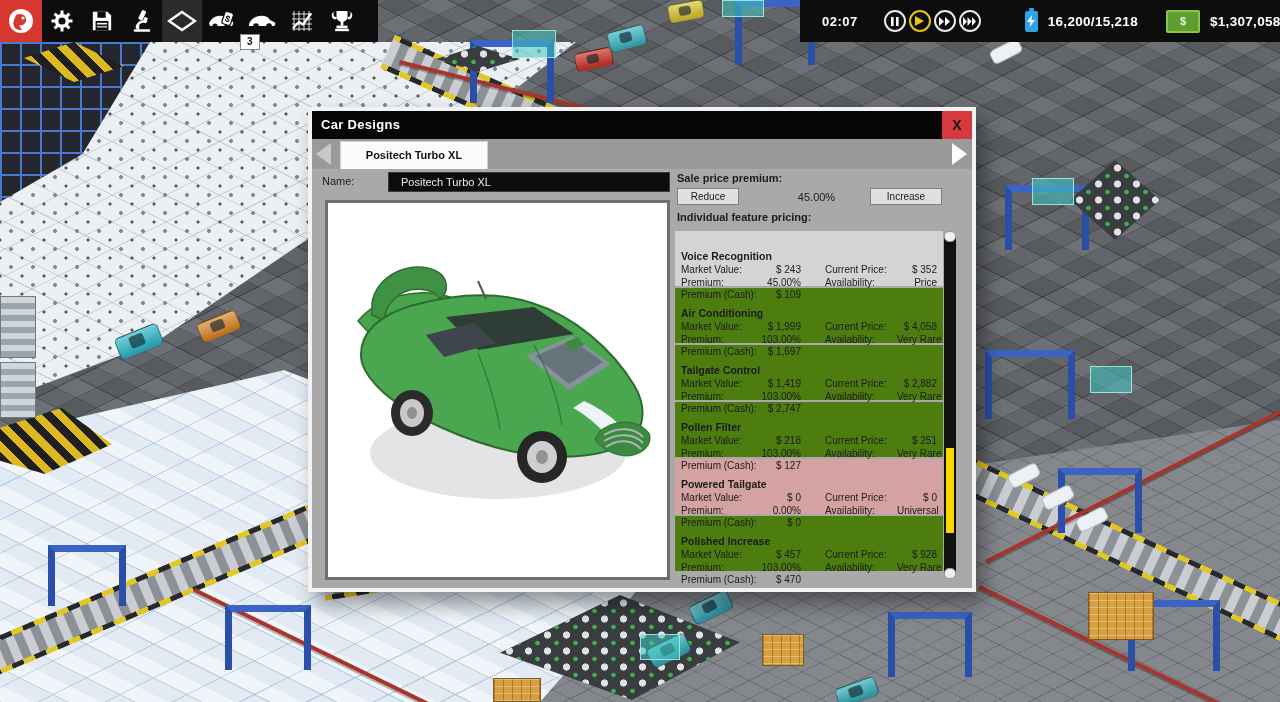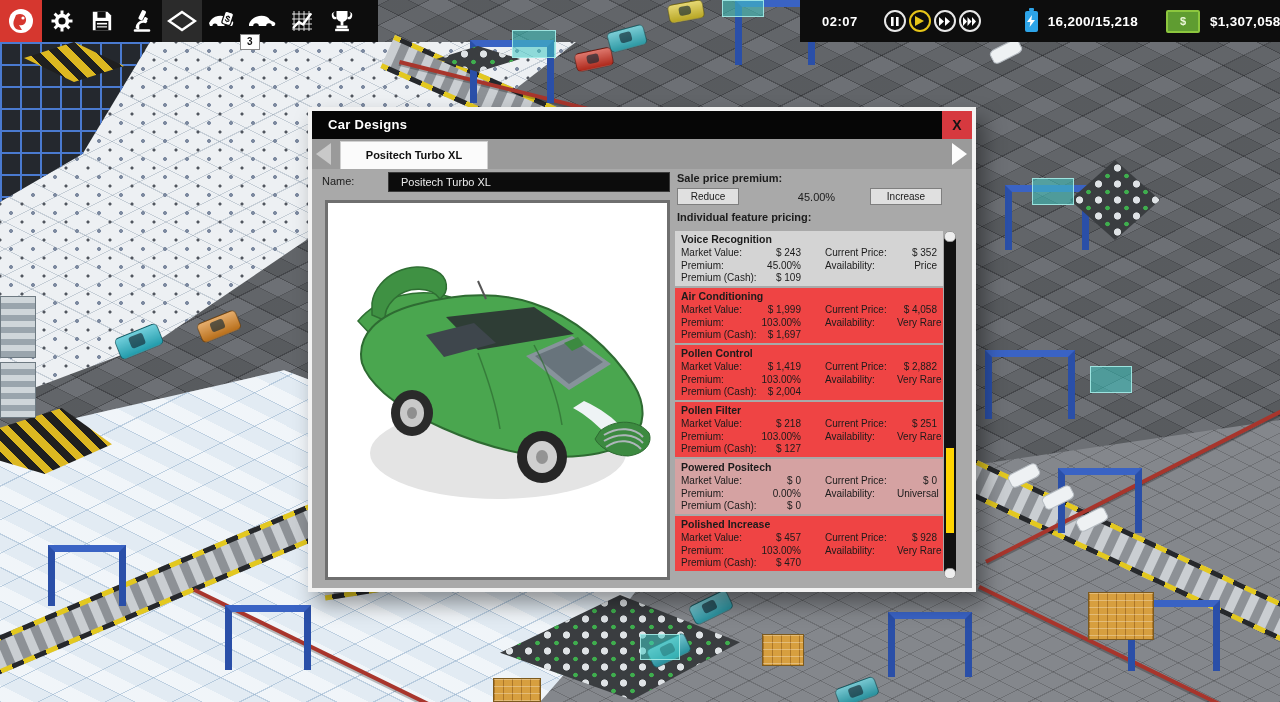"Car Designs" .d-title span { padding-left: 16px -> 9px }
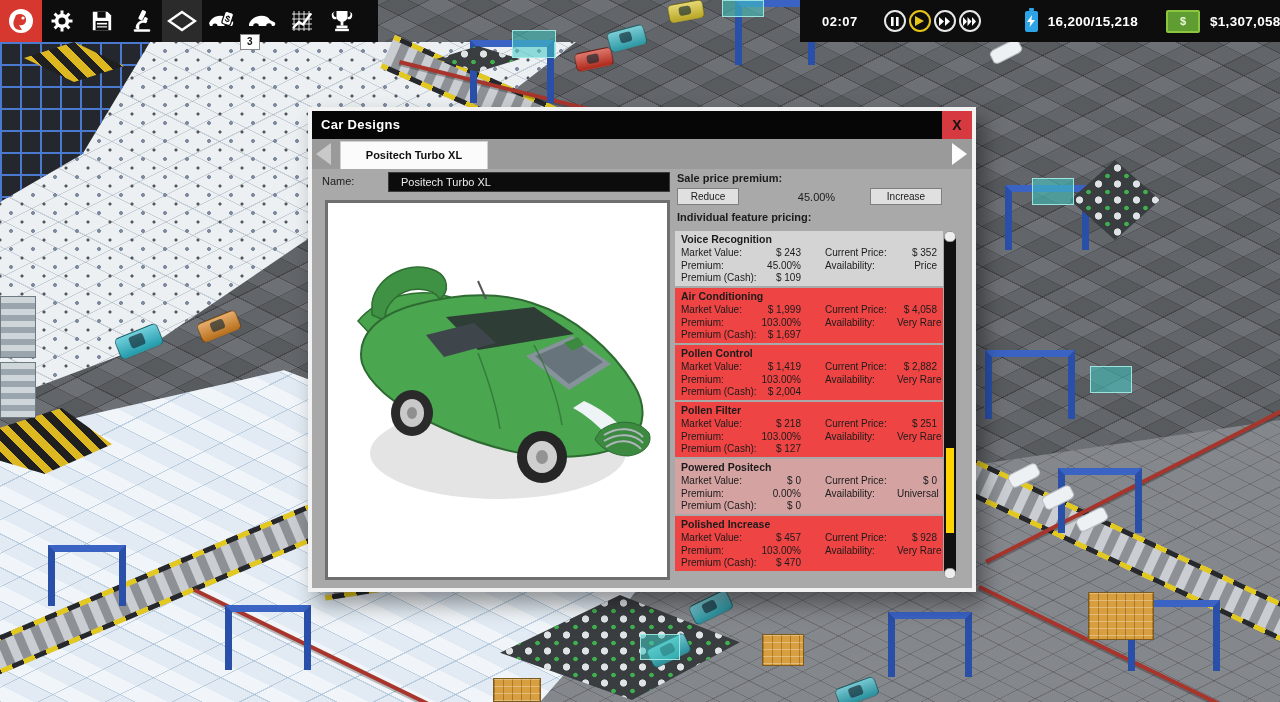"Voice Recognition" .feat { padding: 2px 6px -> 19px 6px }
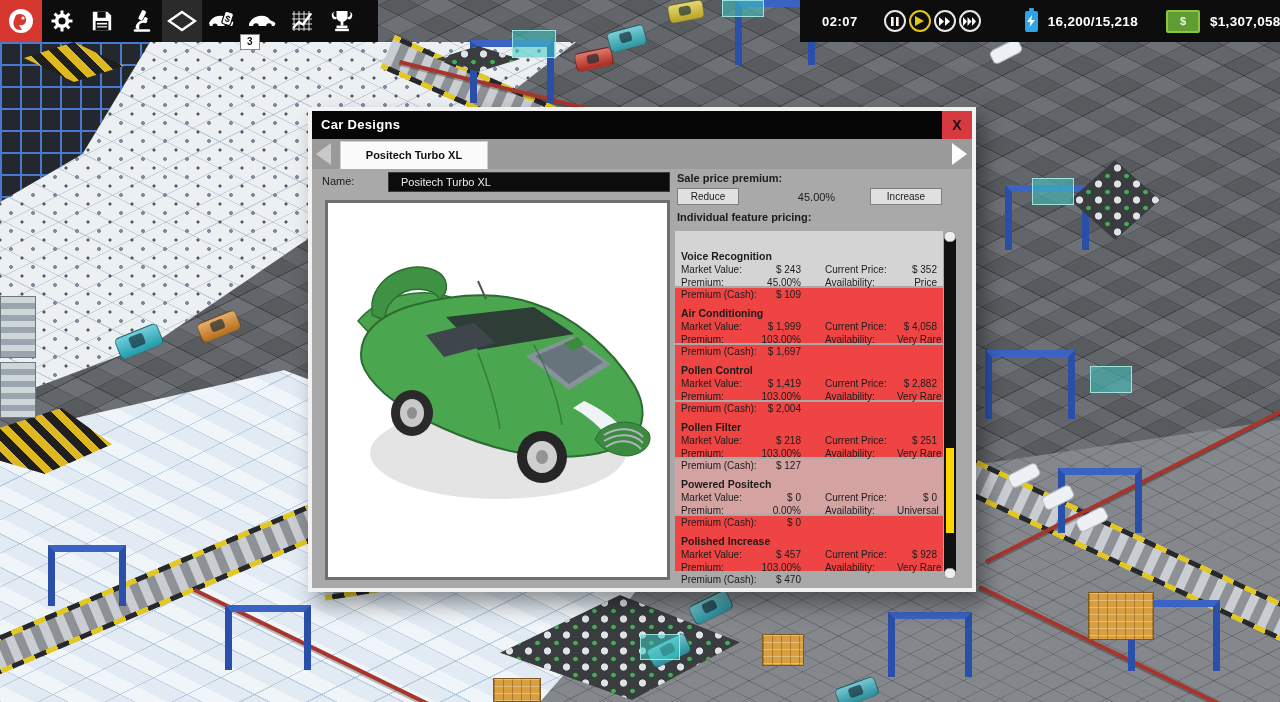"Air Conditioning" .feat.good { background: #ef4444 -> #4d7c0f }
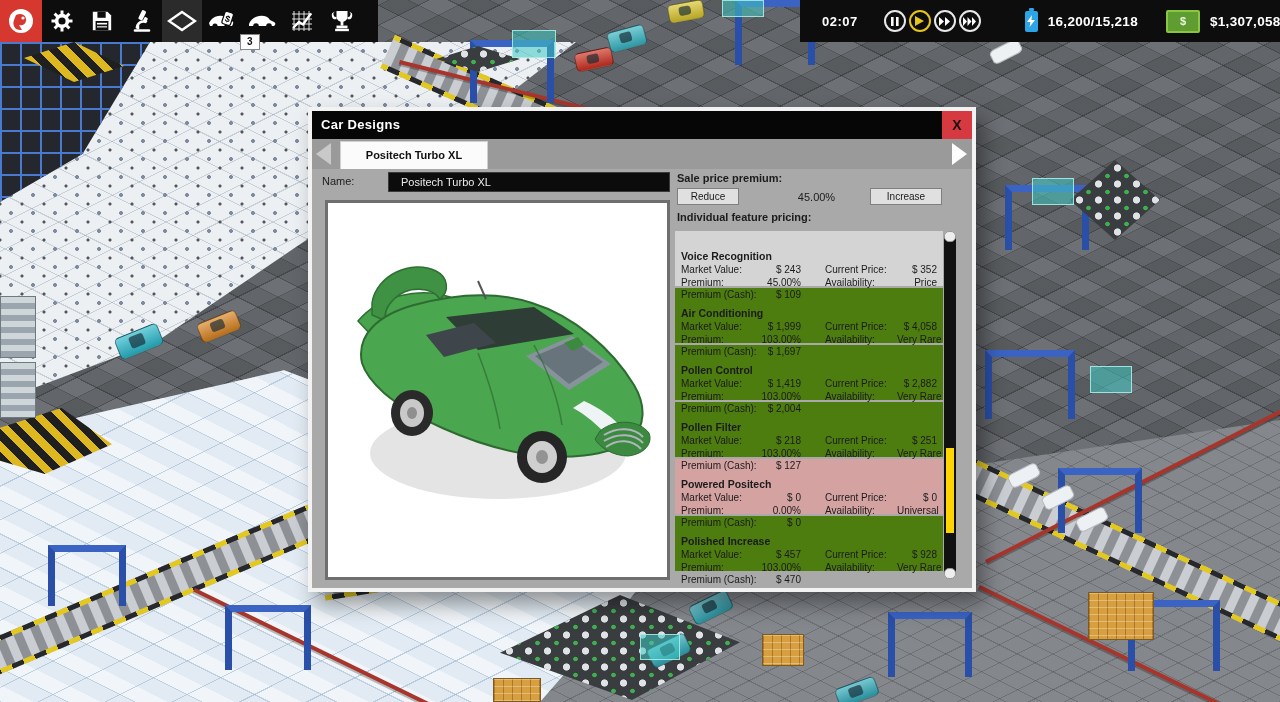"Pollen Control" div.fname { text: Pollen -> Tailgate }
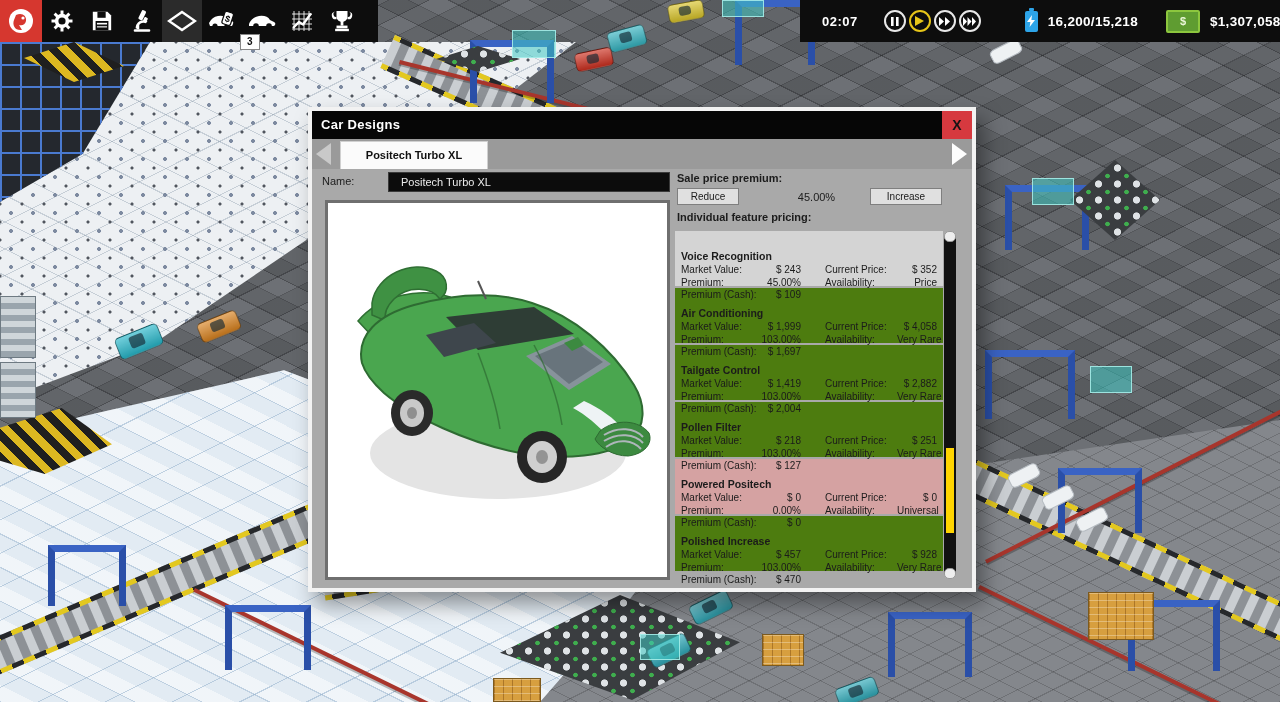"$ 2,004" span.v { text: 2,004 -> 2,747 }
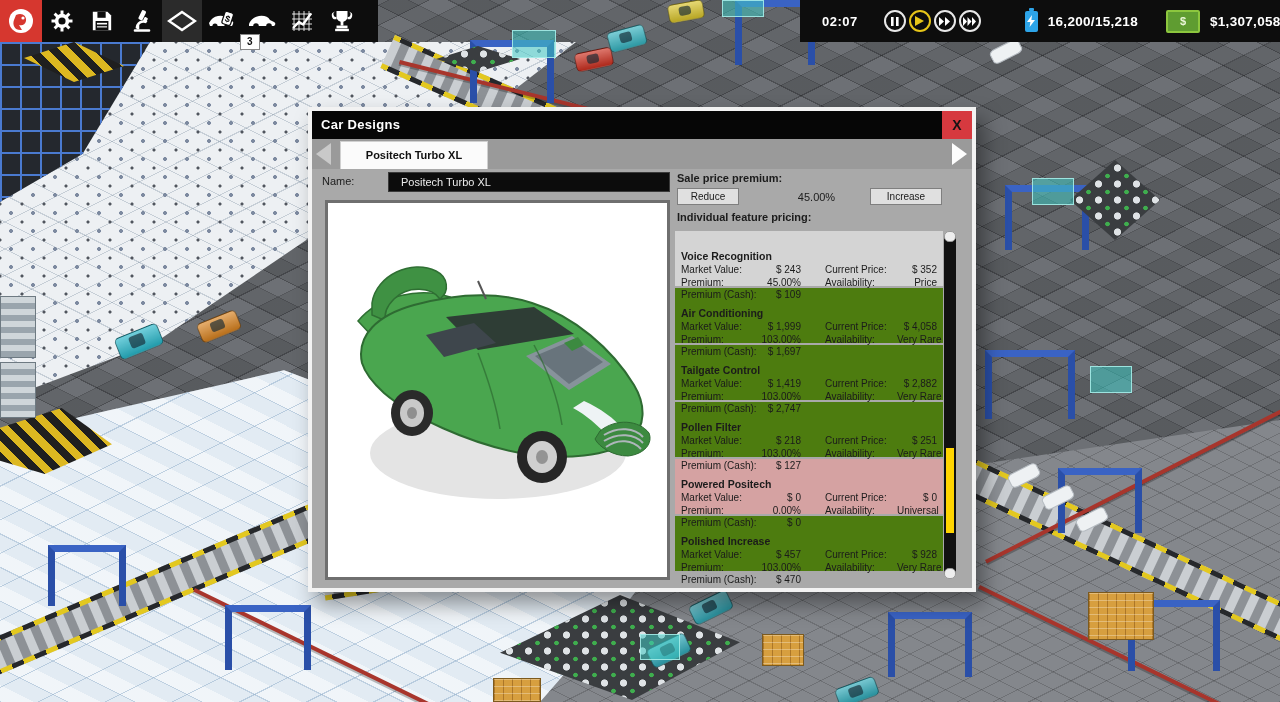"Powered Positech" div.fname { text: Positech -> Tailgate }
